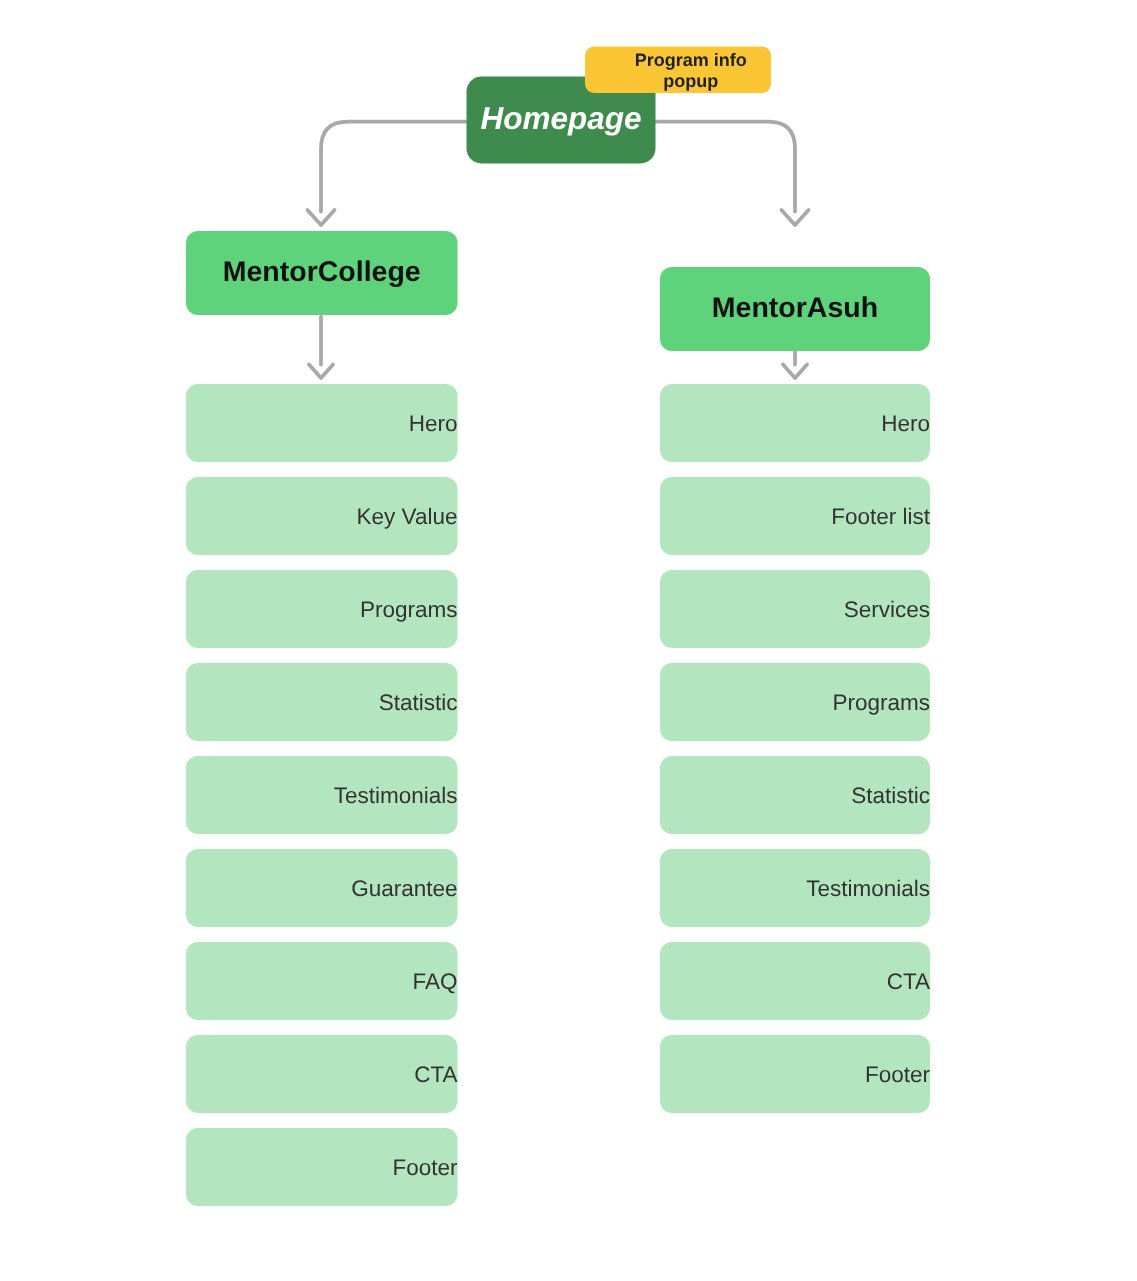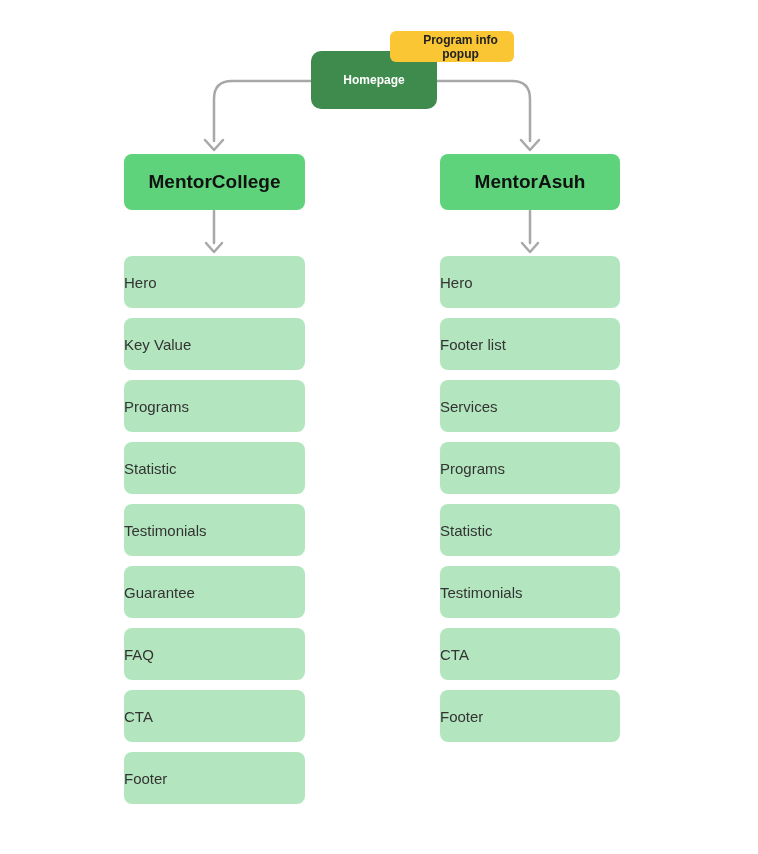"Homepage" .root-node { font-size: 12px -> 21px; font-style: none -> italic }
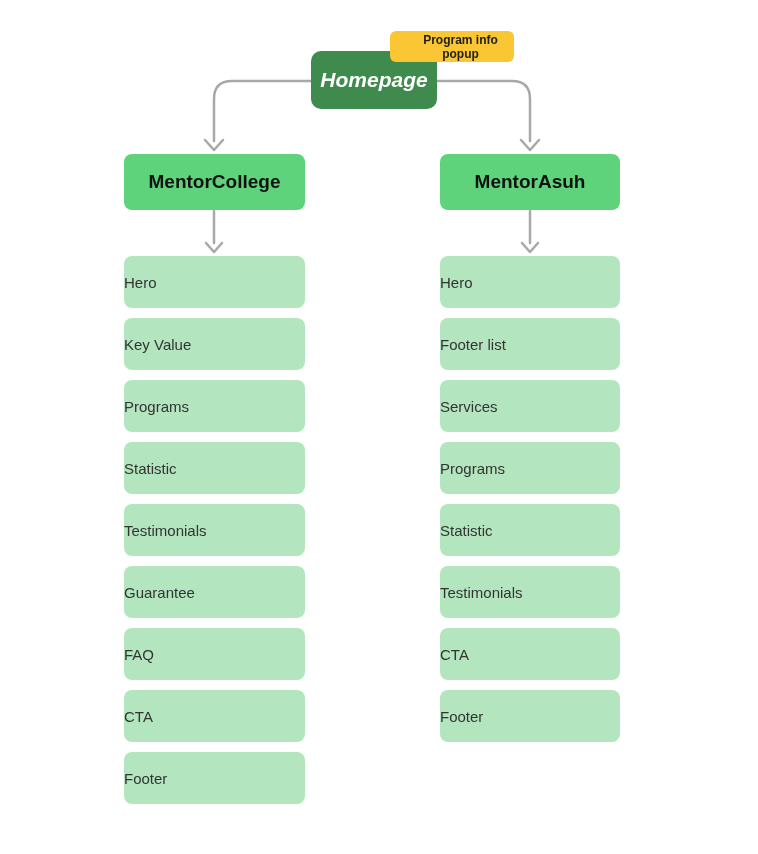"MentorAsuh" .branch-right { margin-top: none -> 24px }
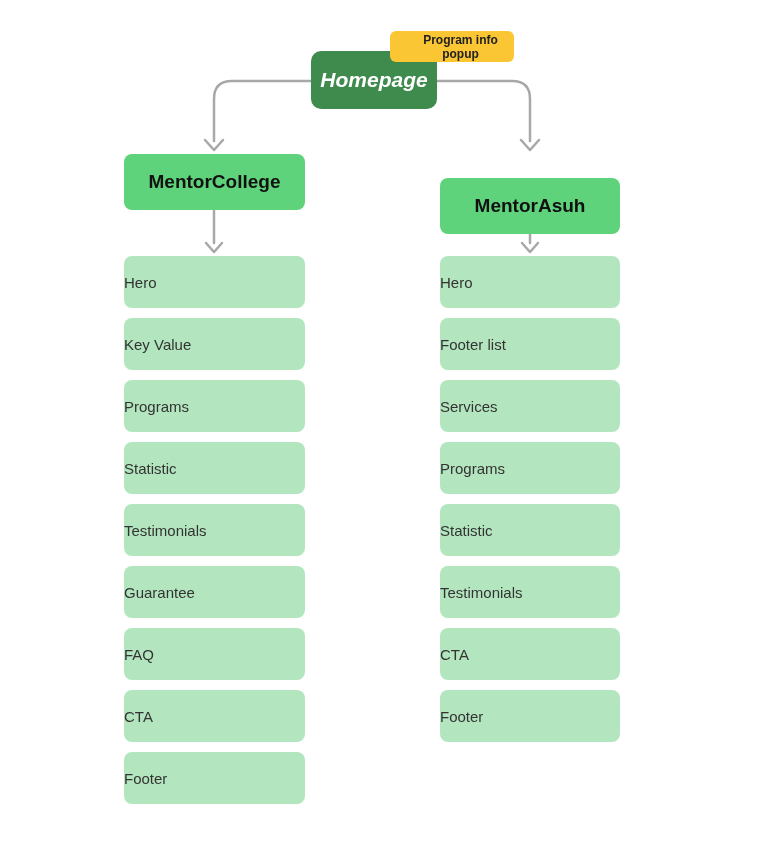"Hero" .item-node { justify-content: flex-start -> flex-end }
